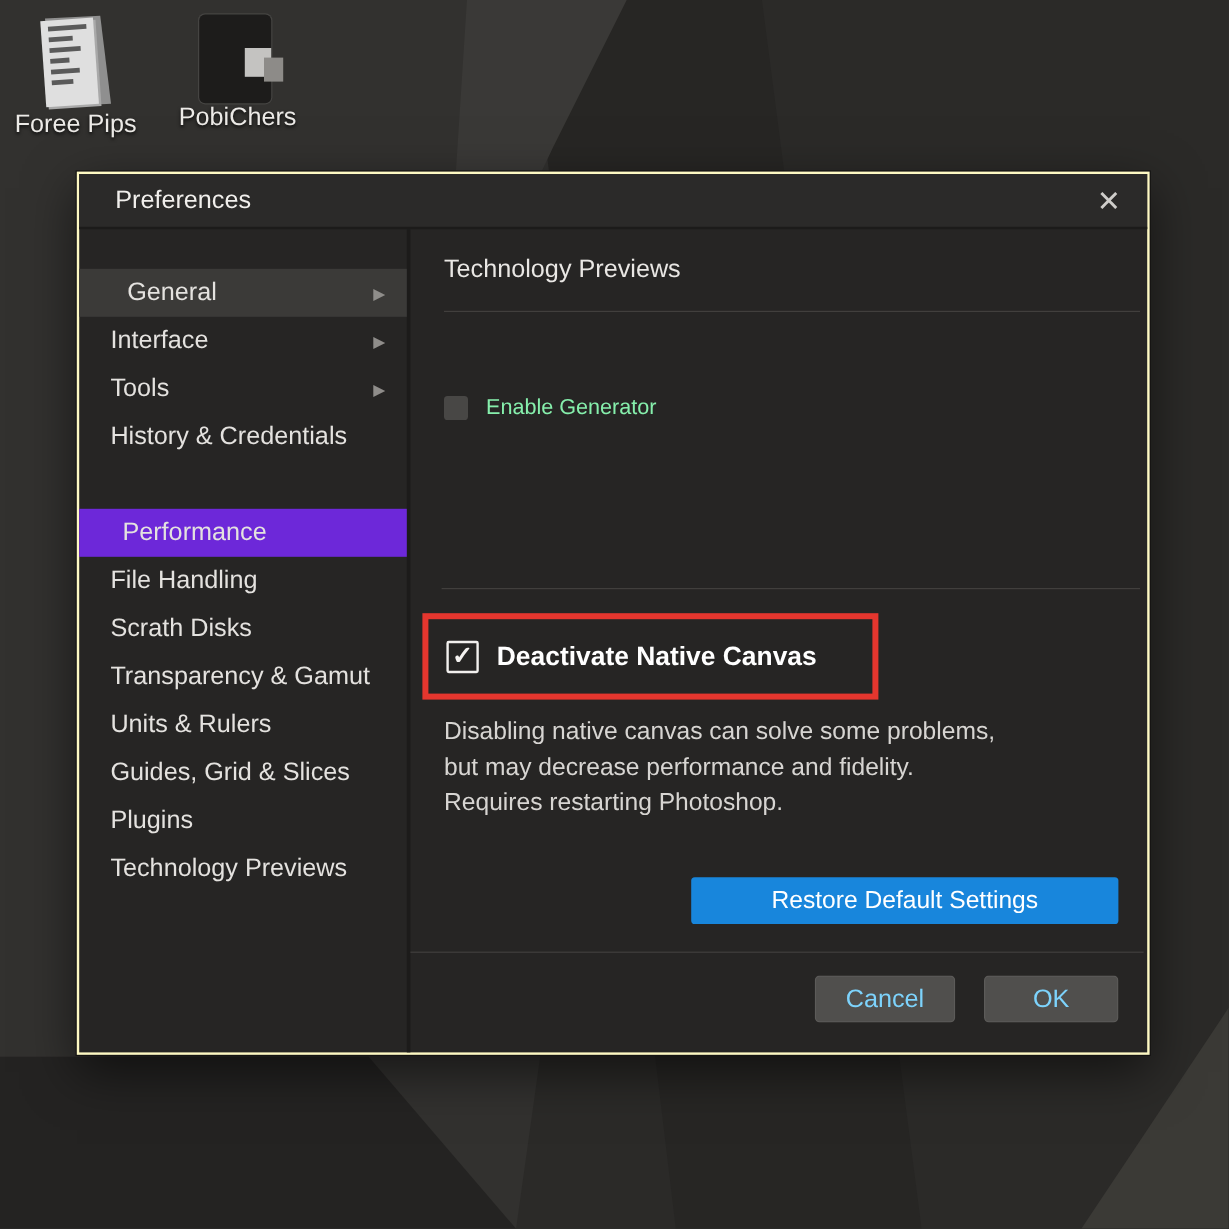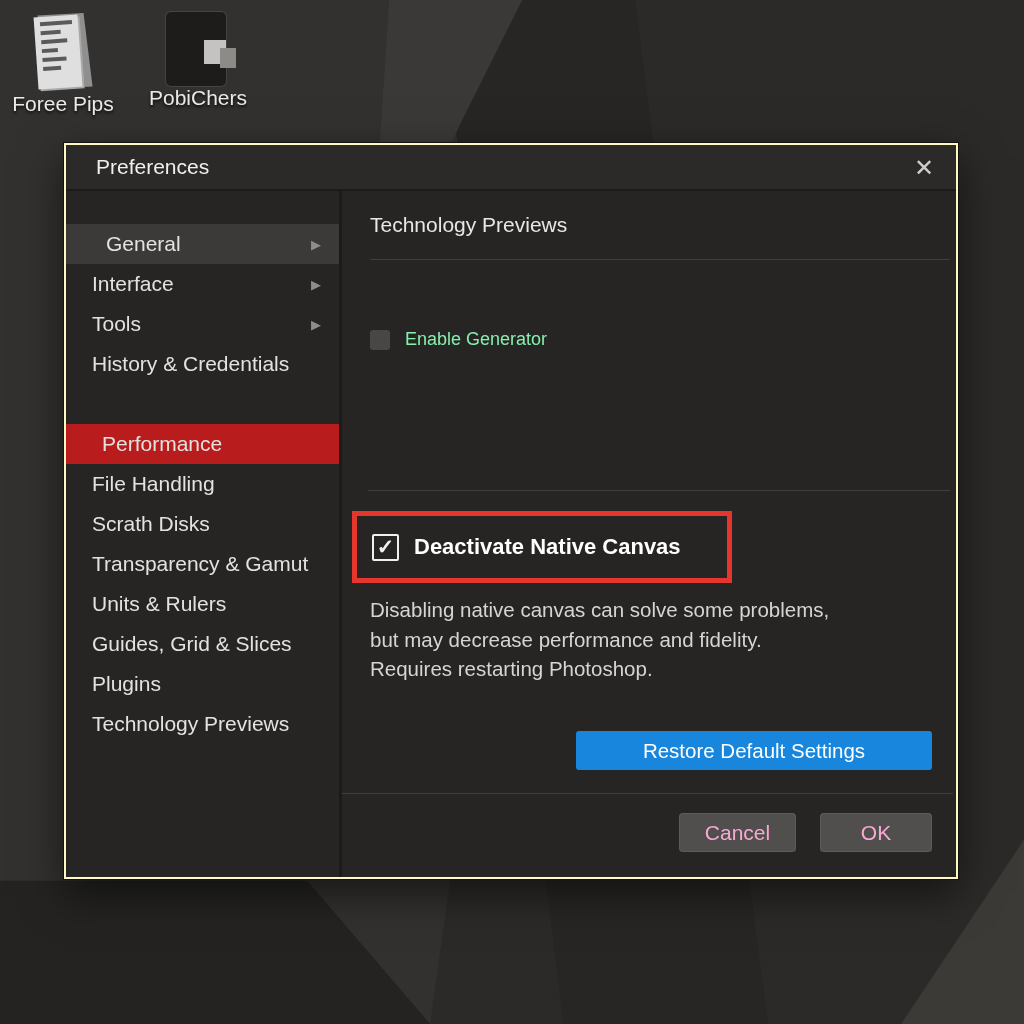"Performance" .side-item.hl-selected { background: #b91c1c -> #6d28d9 }
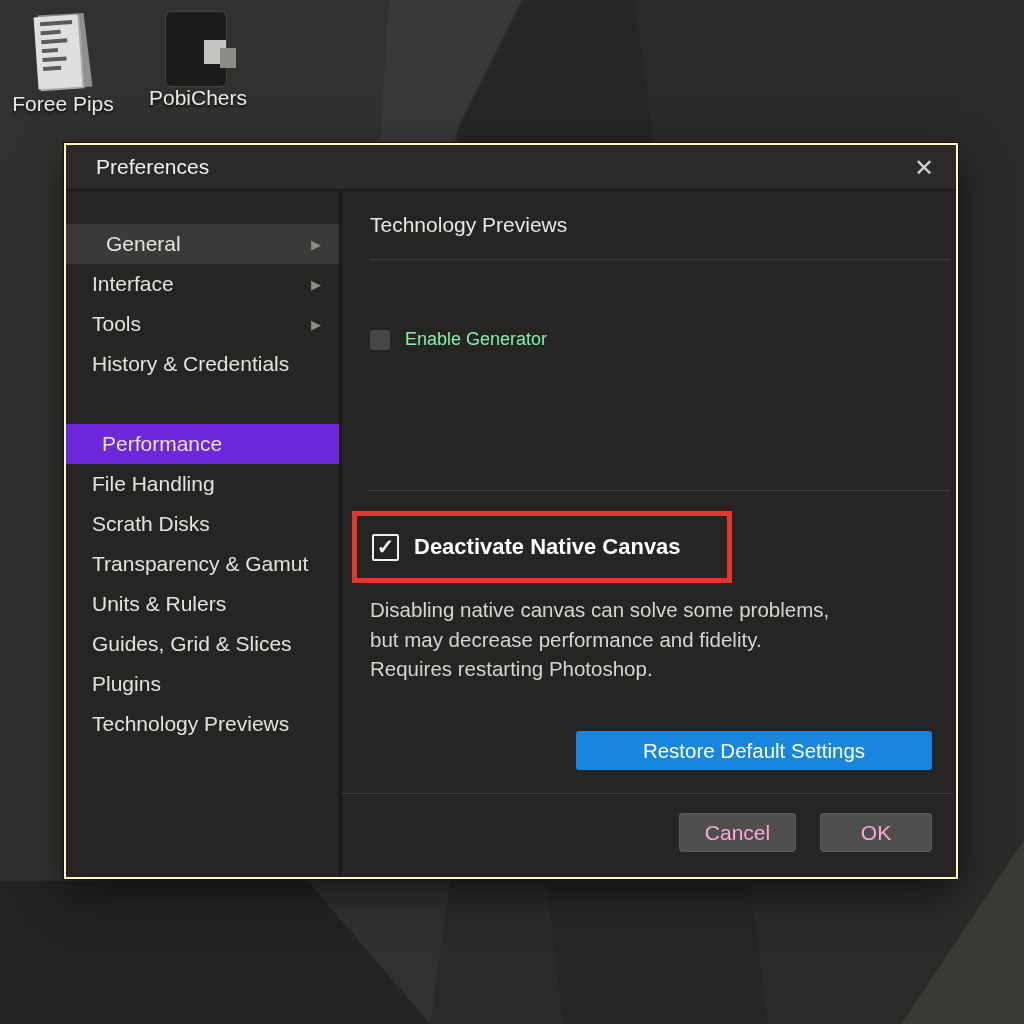"Cancel" .footer-btn { color: #f9a8d4 -> #7dd3fc }
